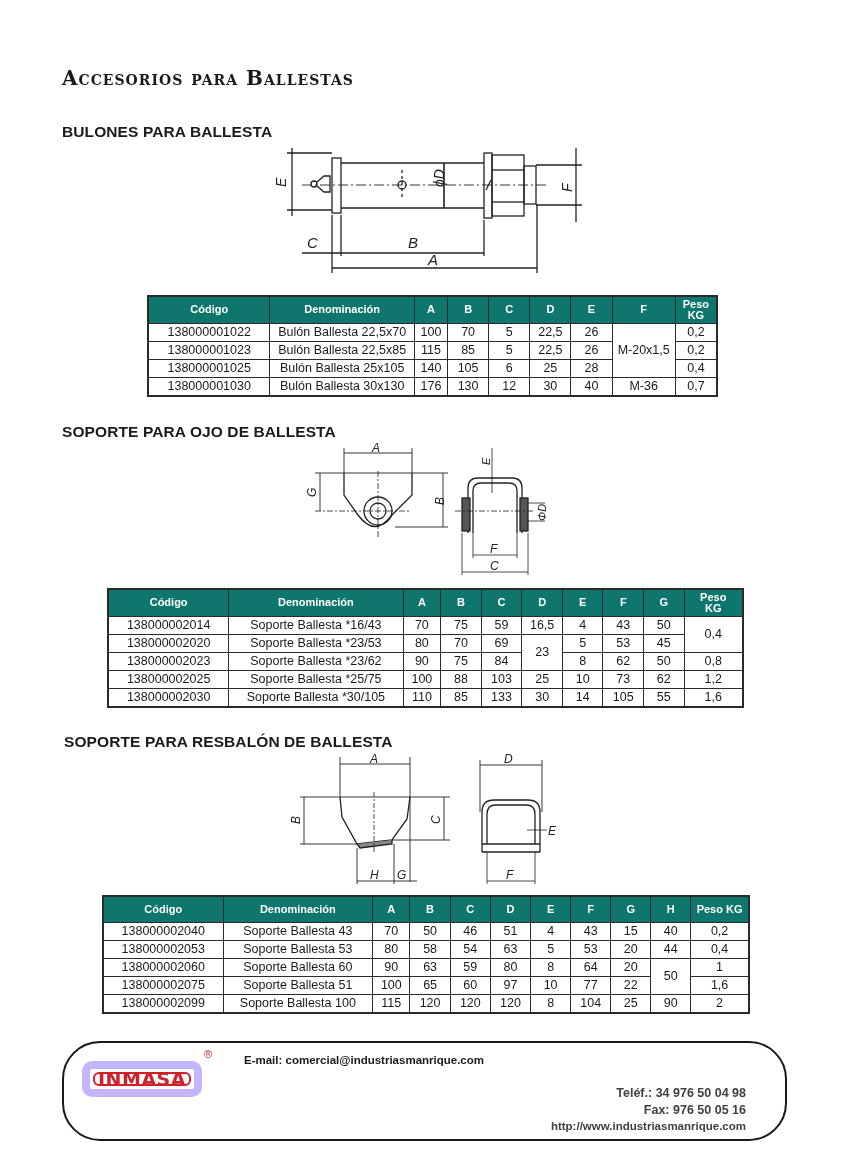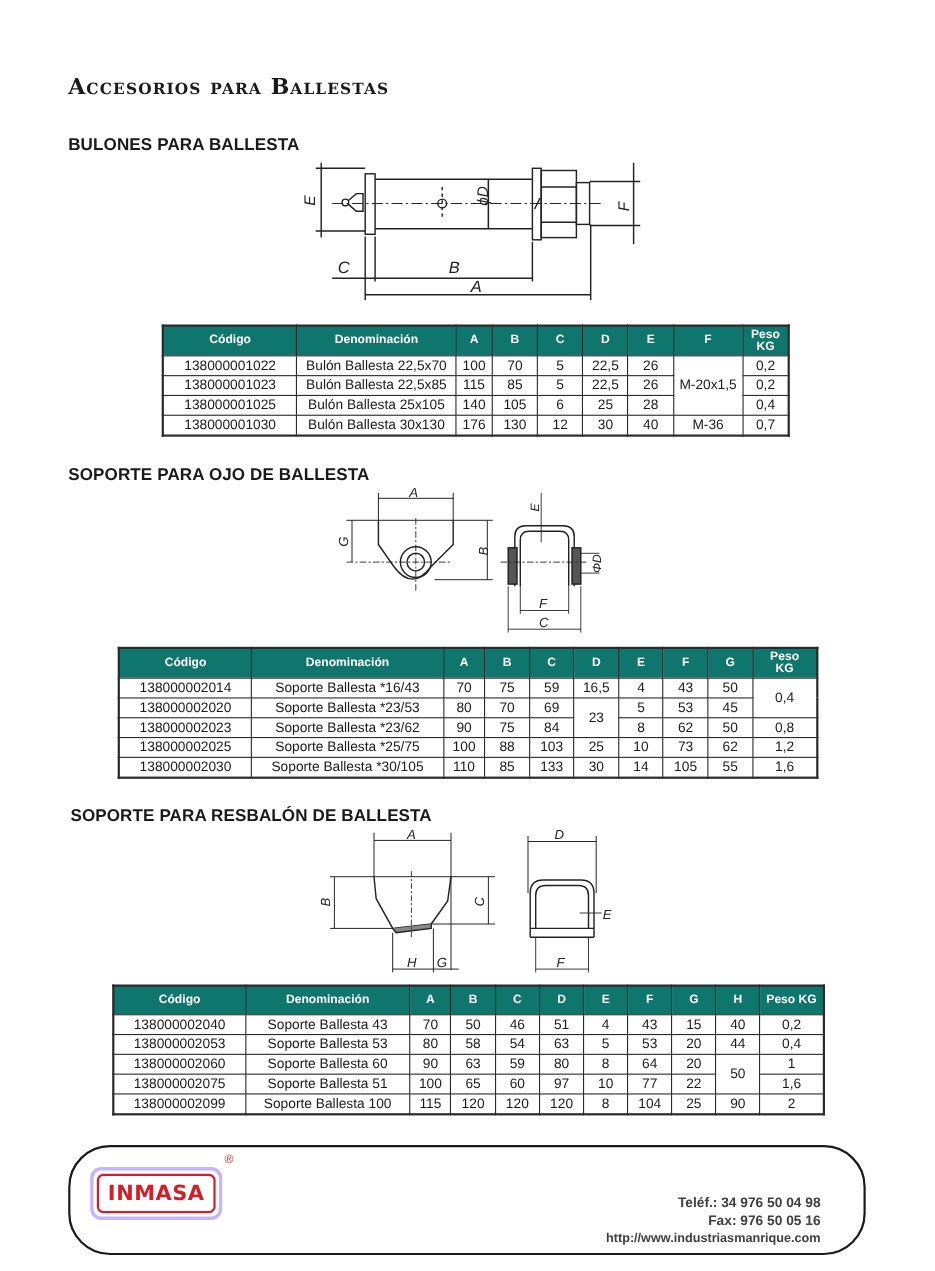"E-mail: comercial@industriasmanrique.com" div.small { html: none -> <div>E-mail: comercial@industriasmanrique.com</div> }
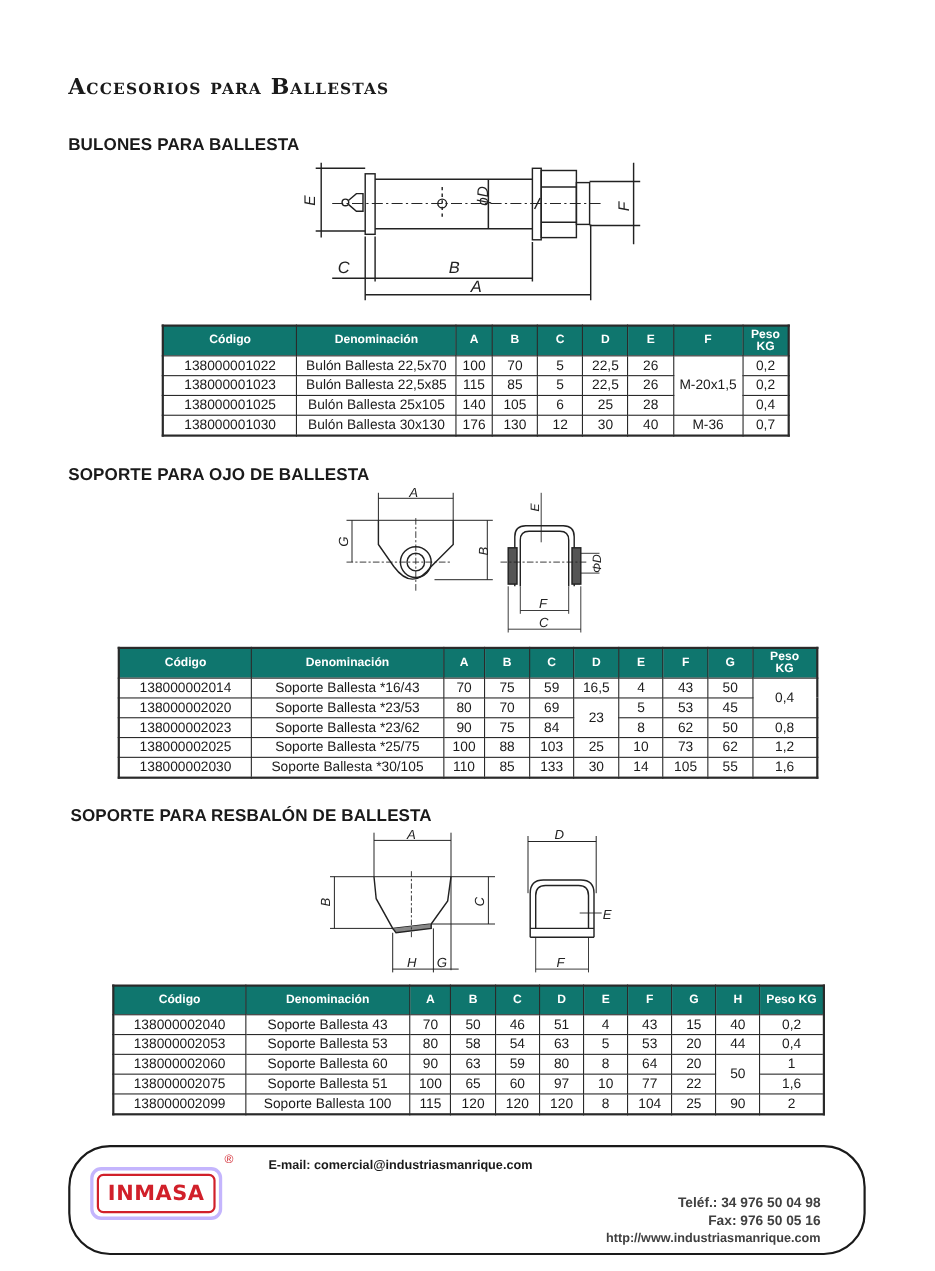"INMASA" .logo { border: 3px solid #c4b5fd -> 8px solid #c4b5fd; height: 48px -> 36px }
